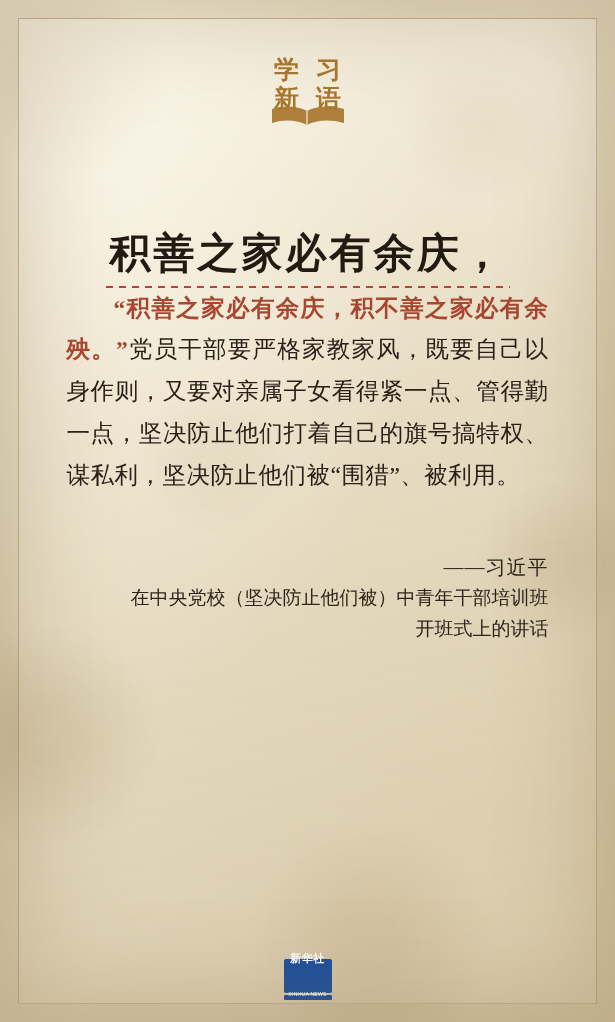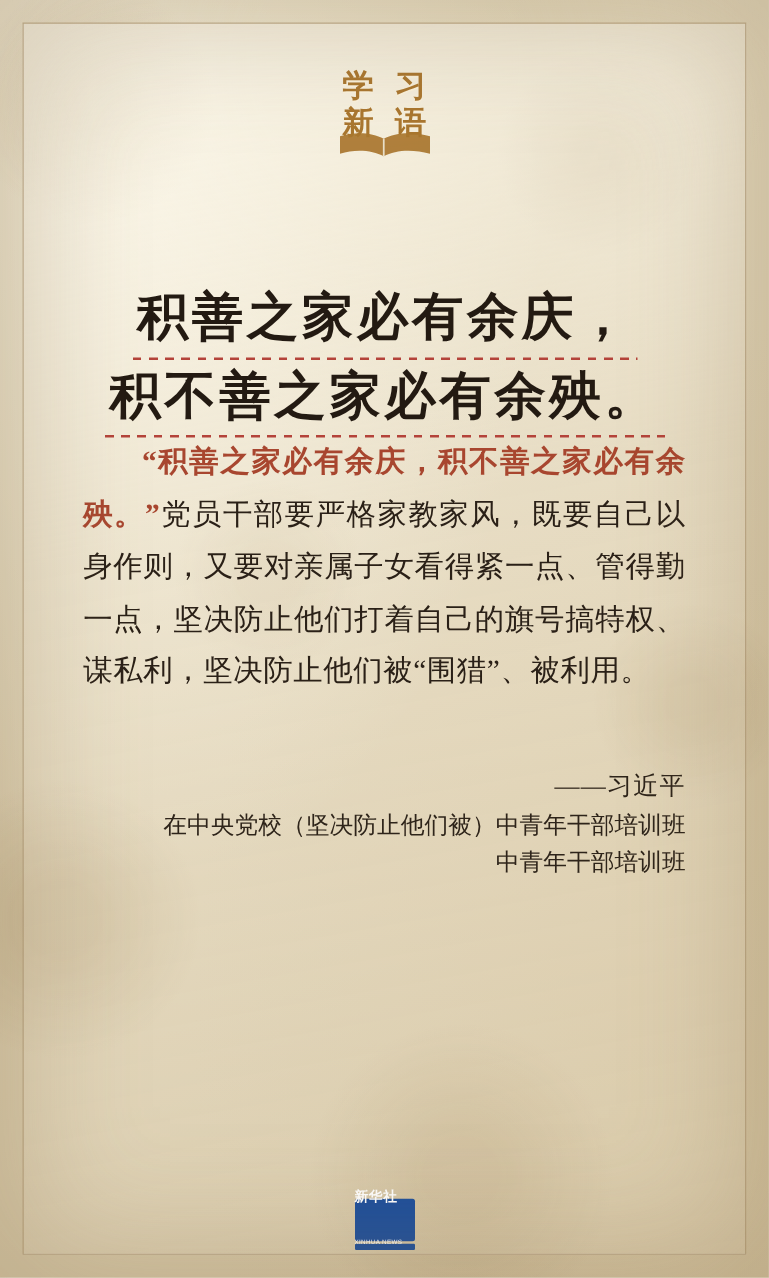"积不善之家必有余殃。" div.headline-line { html: <div>积不善之家必有余殃。</div> -> none }
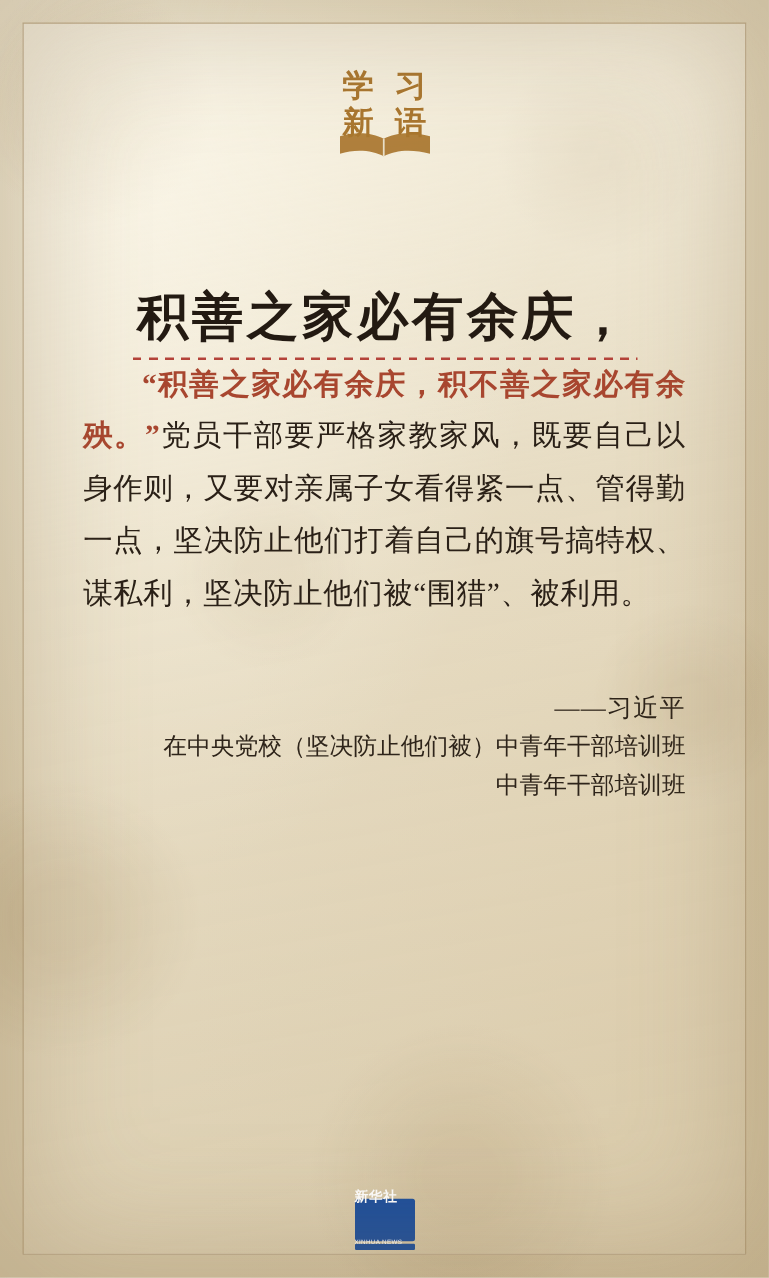"中青年干部培训班" div { text: 中青年干部培训班 -> 开班式上的讲话 }
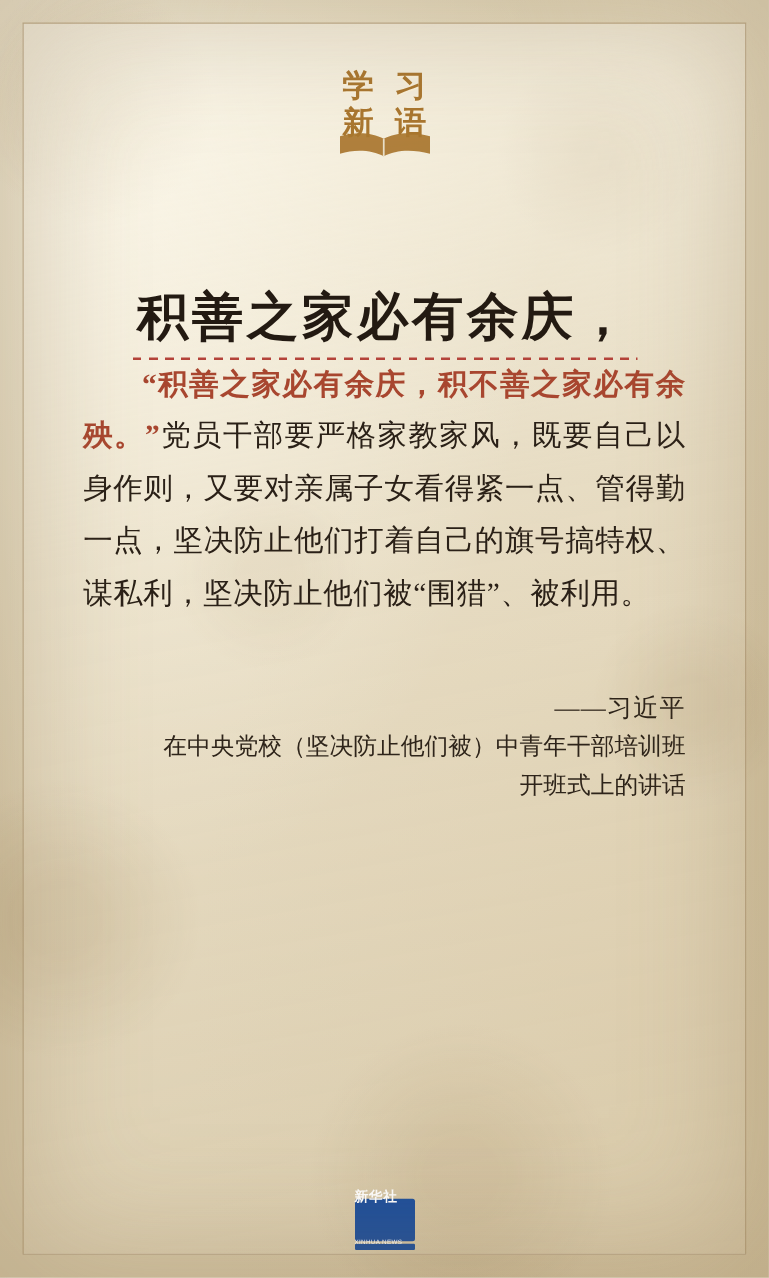"新华社" .xinhua-box { align-items: flex-start -> center }
